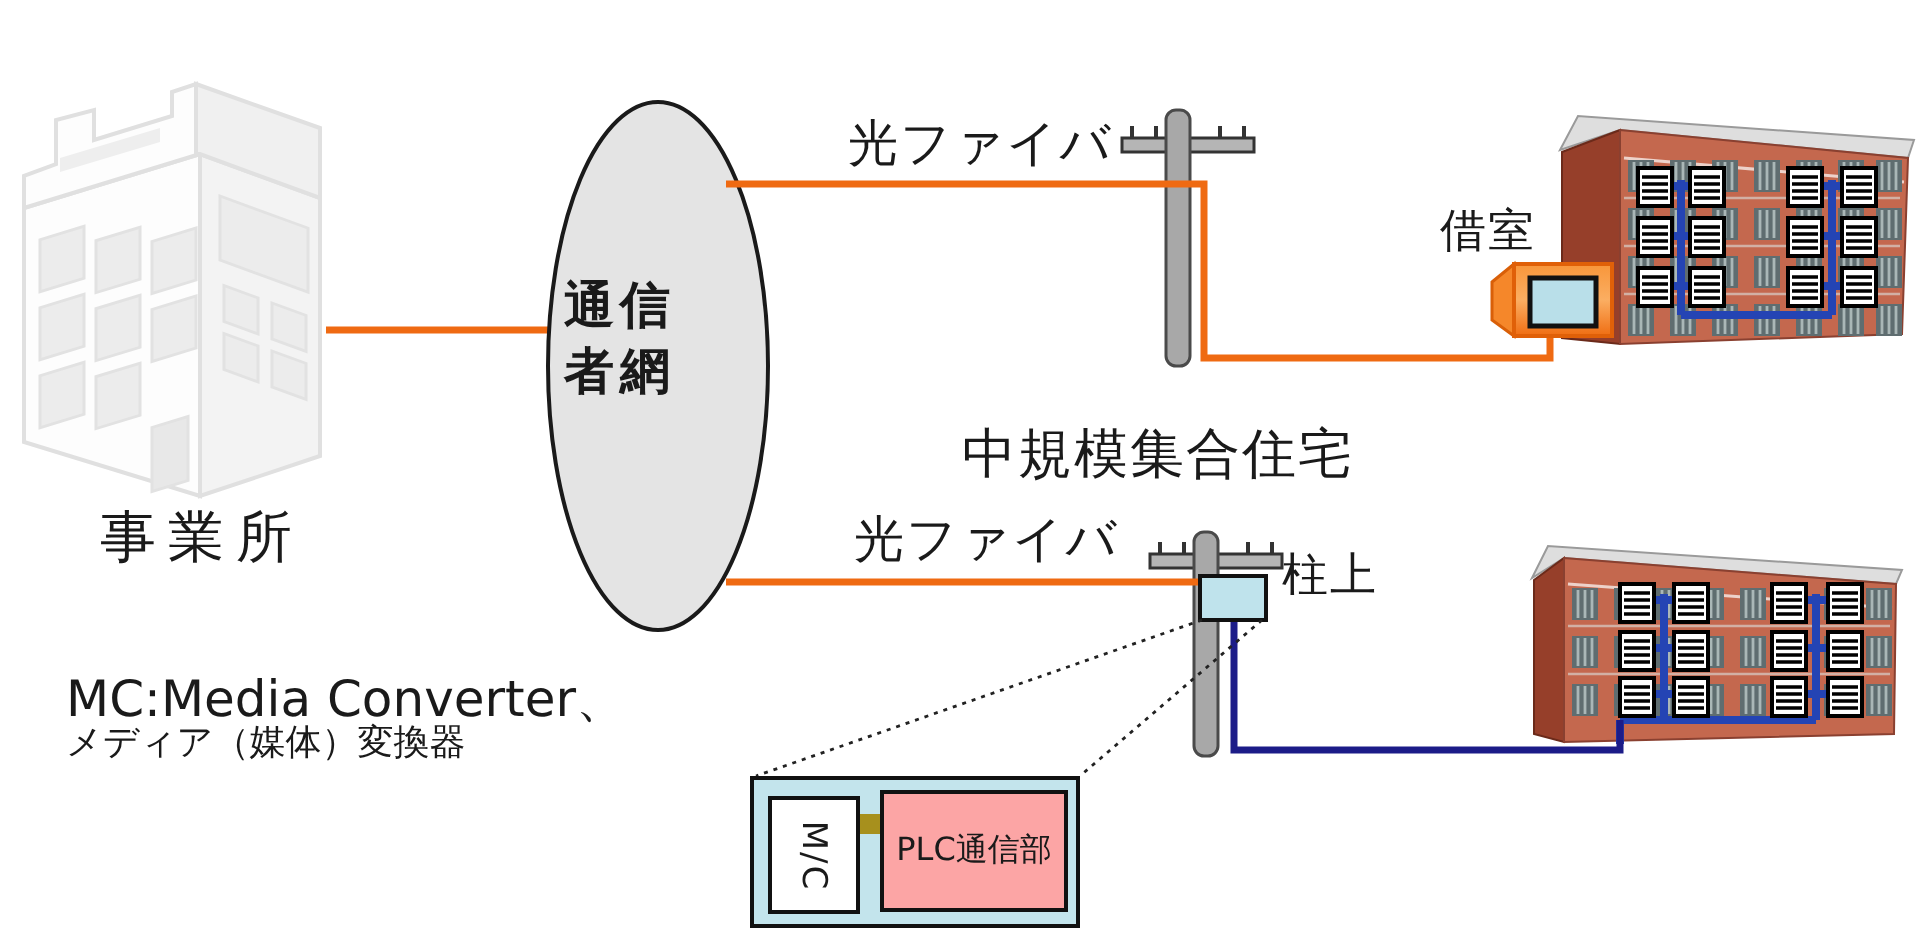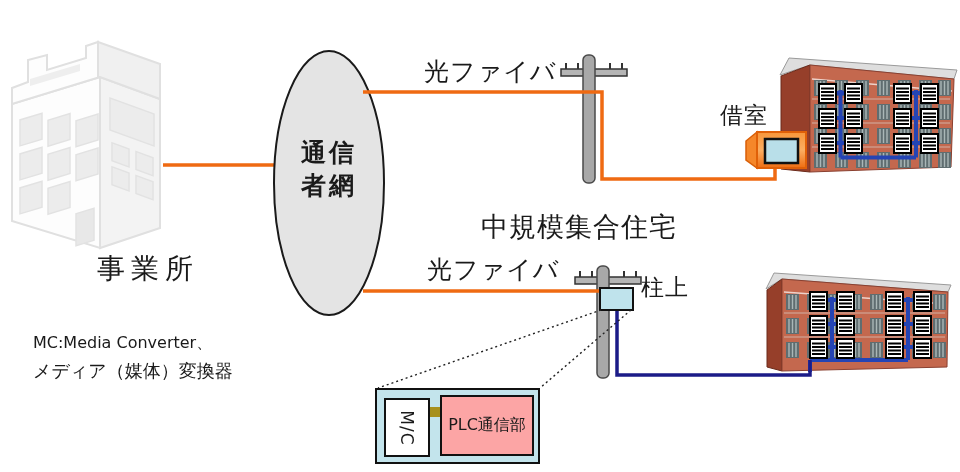"通信" .t-net { text-align: center -> none }
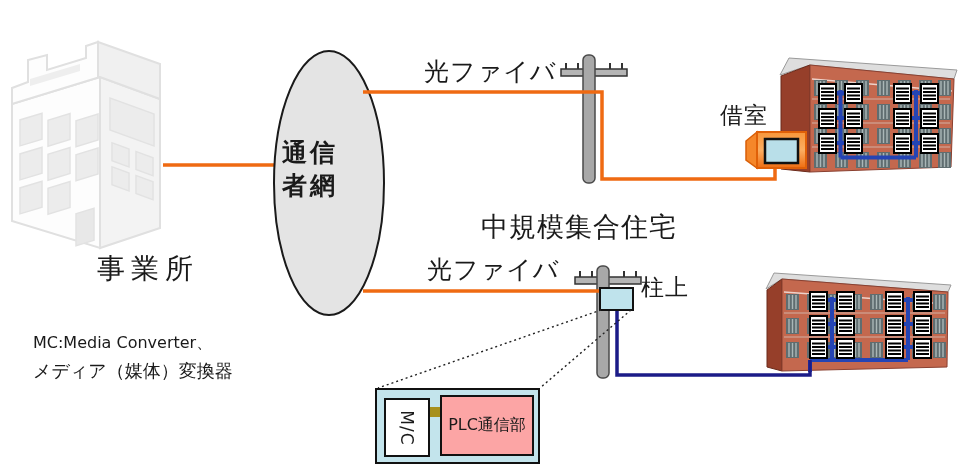"事業所" .t-office { margin-left: 47px -> none }
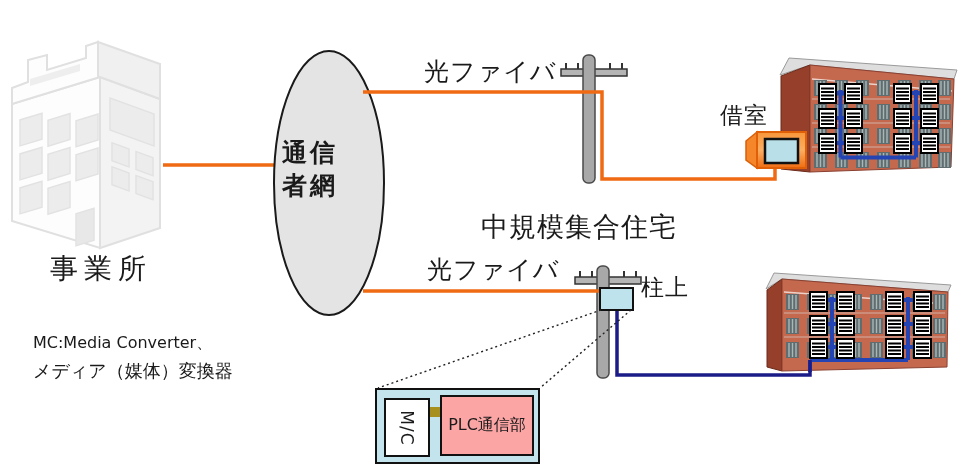"MC:Media Converter、" .t-note1 { font-size: 16px -> 25px }
